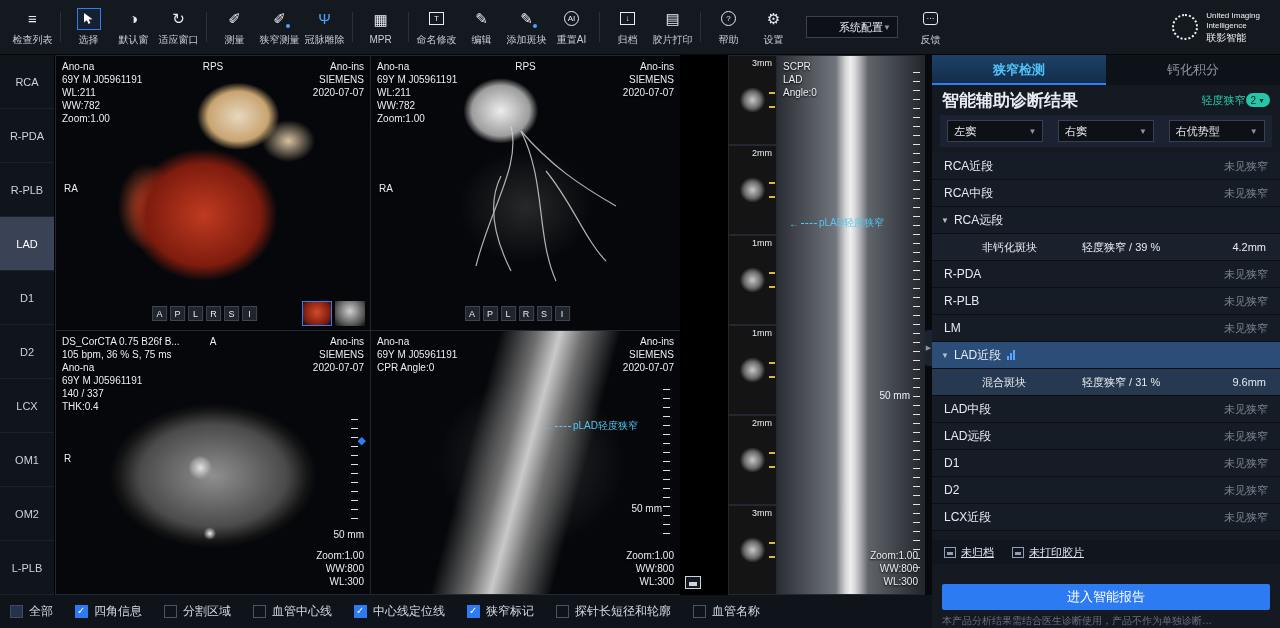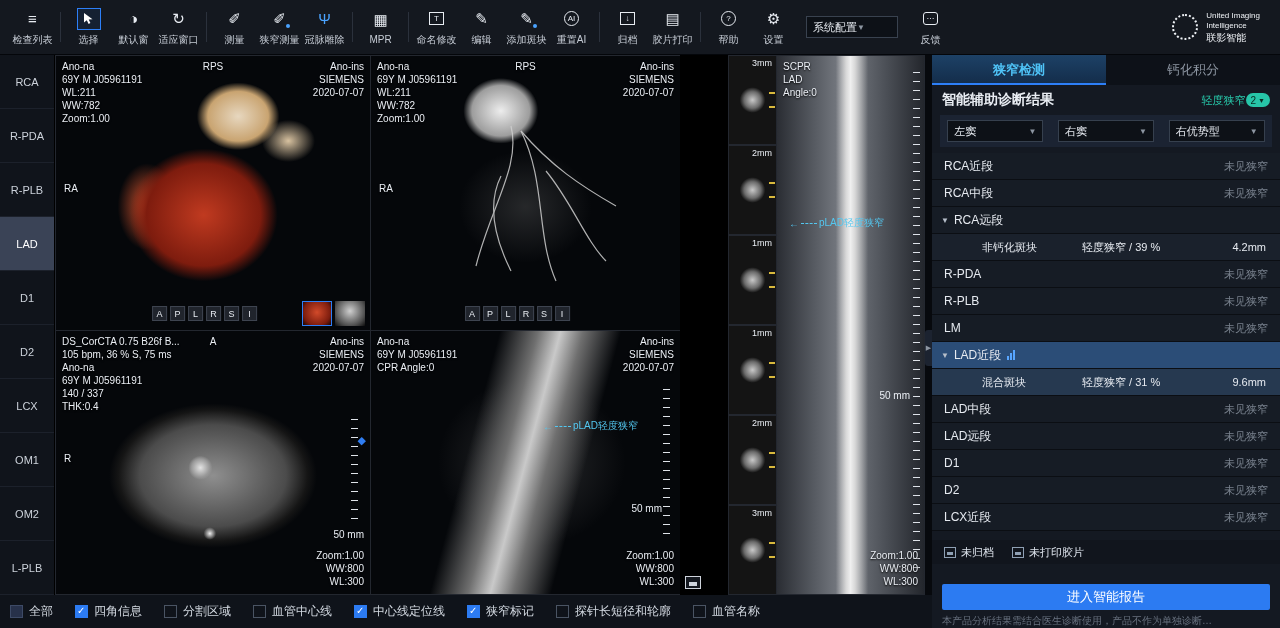"系统配置" .tb-select { justify-content: flex-start -> flex-end }
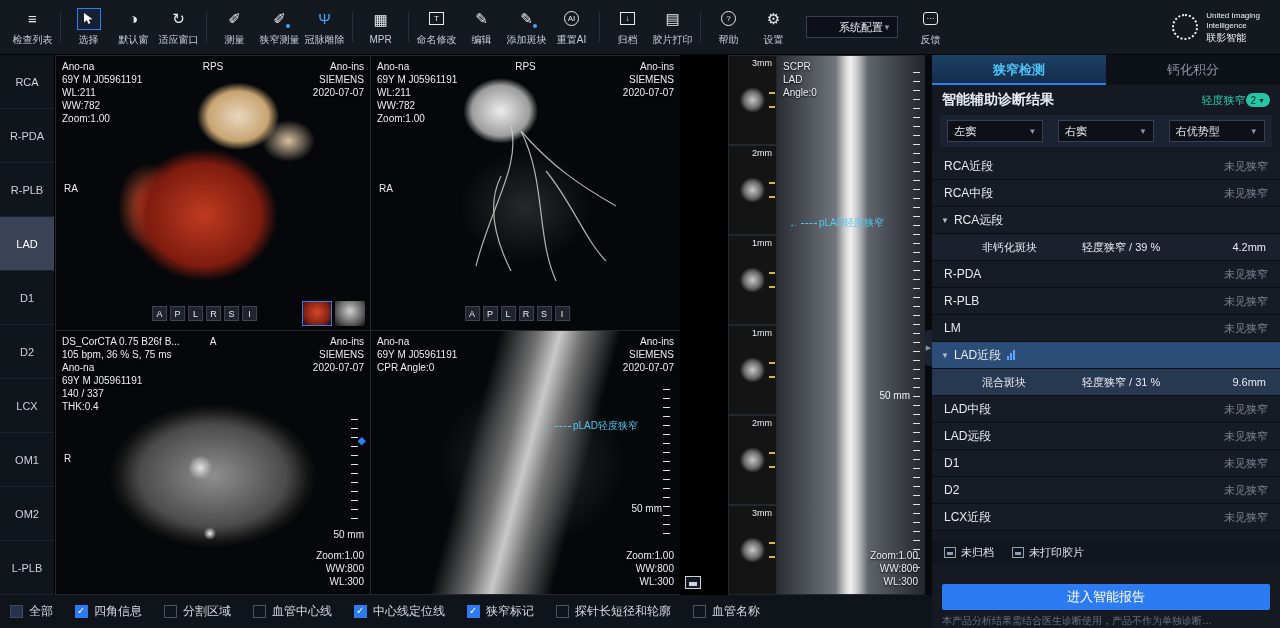"智能辅助诊断结果" .rp-section-title { font-size: 14px -> 17px }
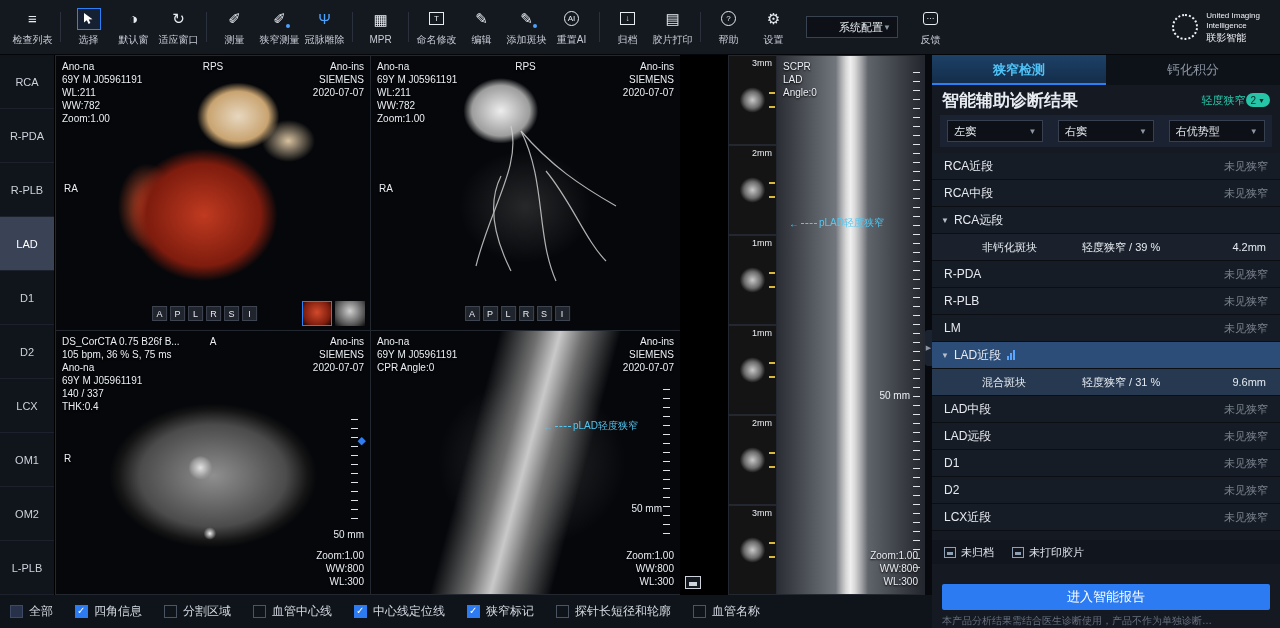"未归档" .status-item { text-decoration: none -> underline }
